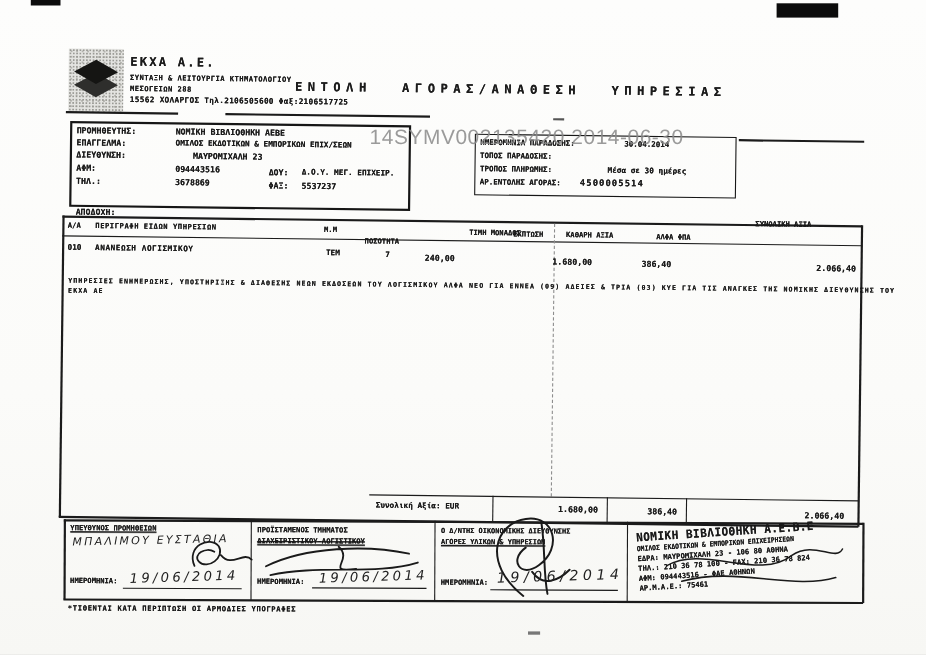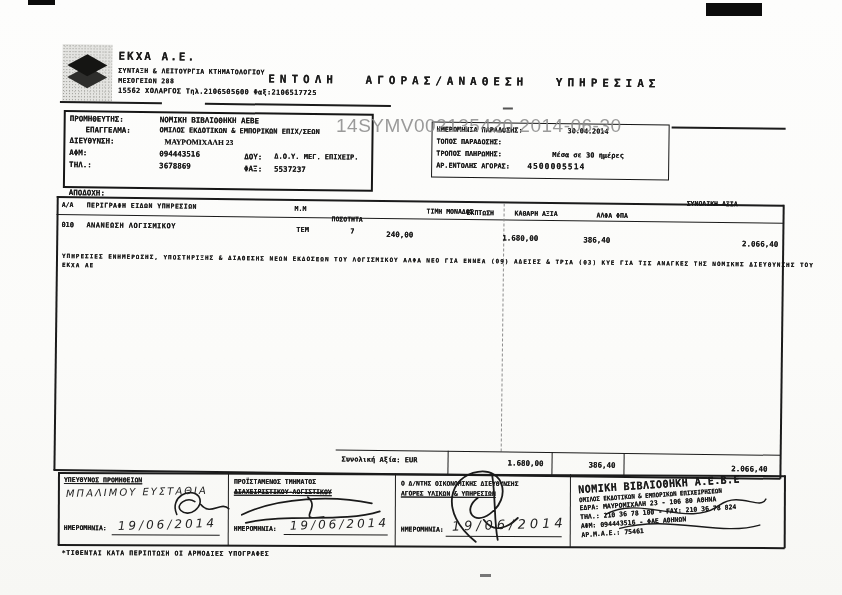"ΕΠΑΓΓΕΛΜΑ:" div.abs { margin-left: 16px -> none }
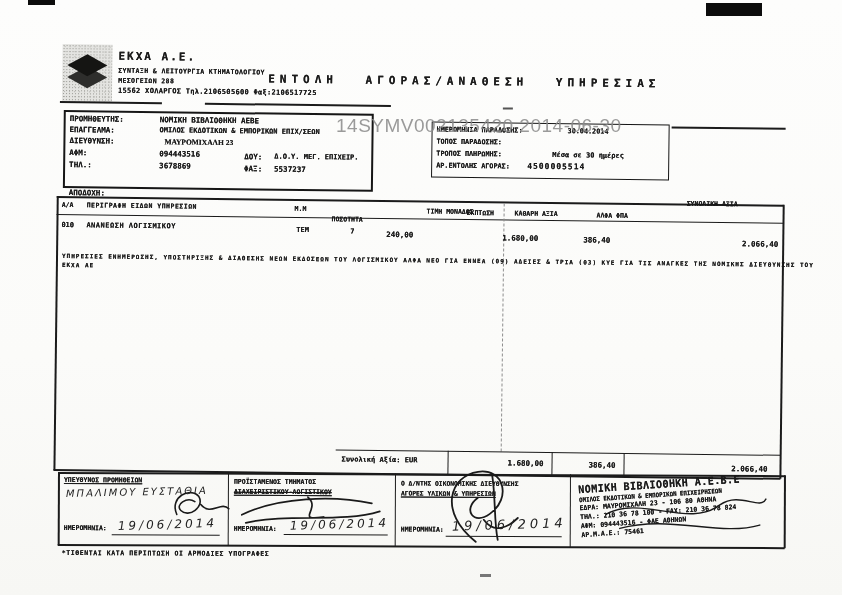"ΜΑΥΡΟΜΙΧΑΛΗ 23" div.abs { font-family: Liberation Serif, serif -> none; left: 165px -> 176px }
